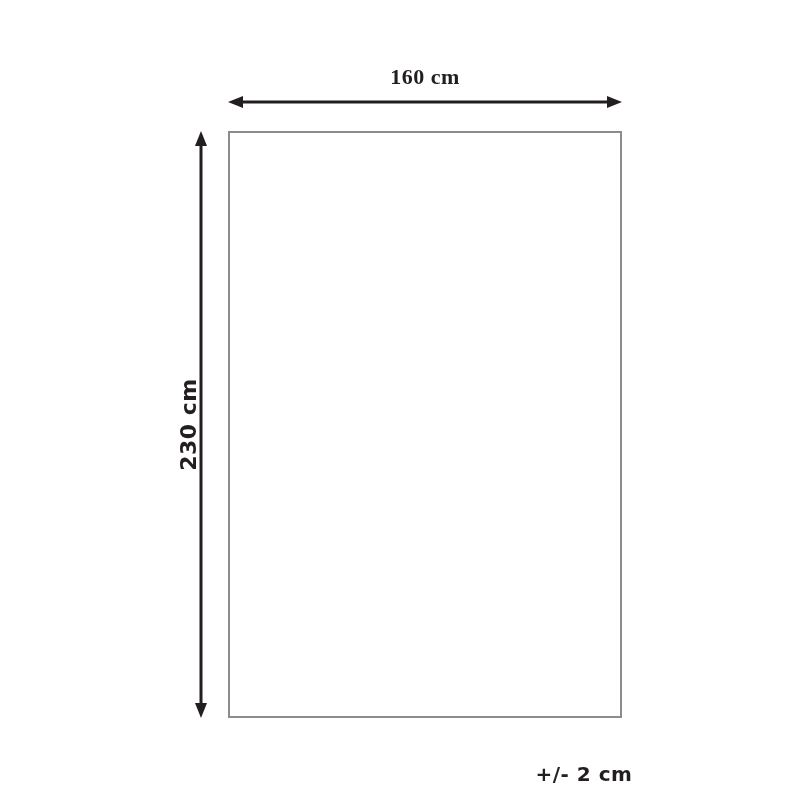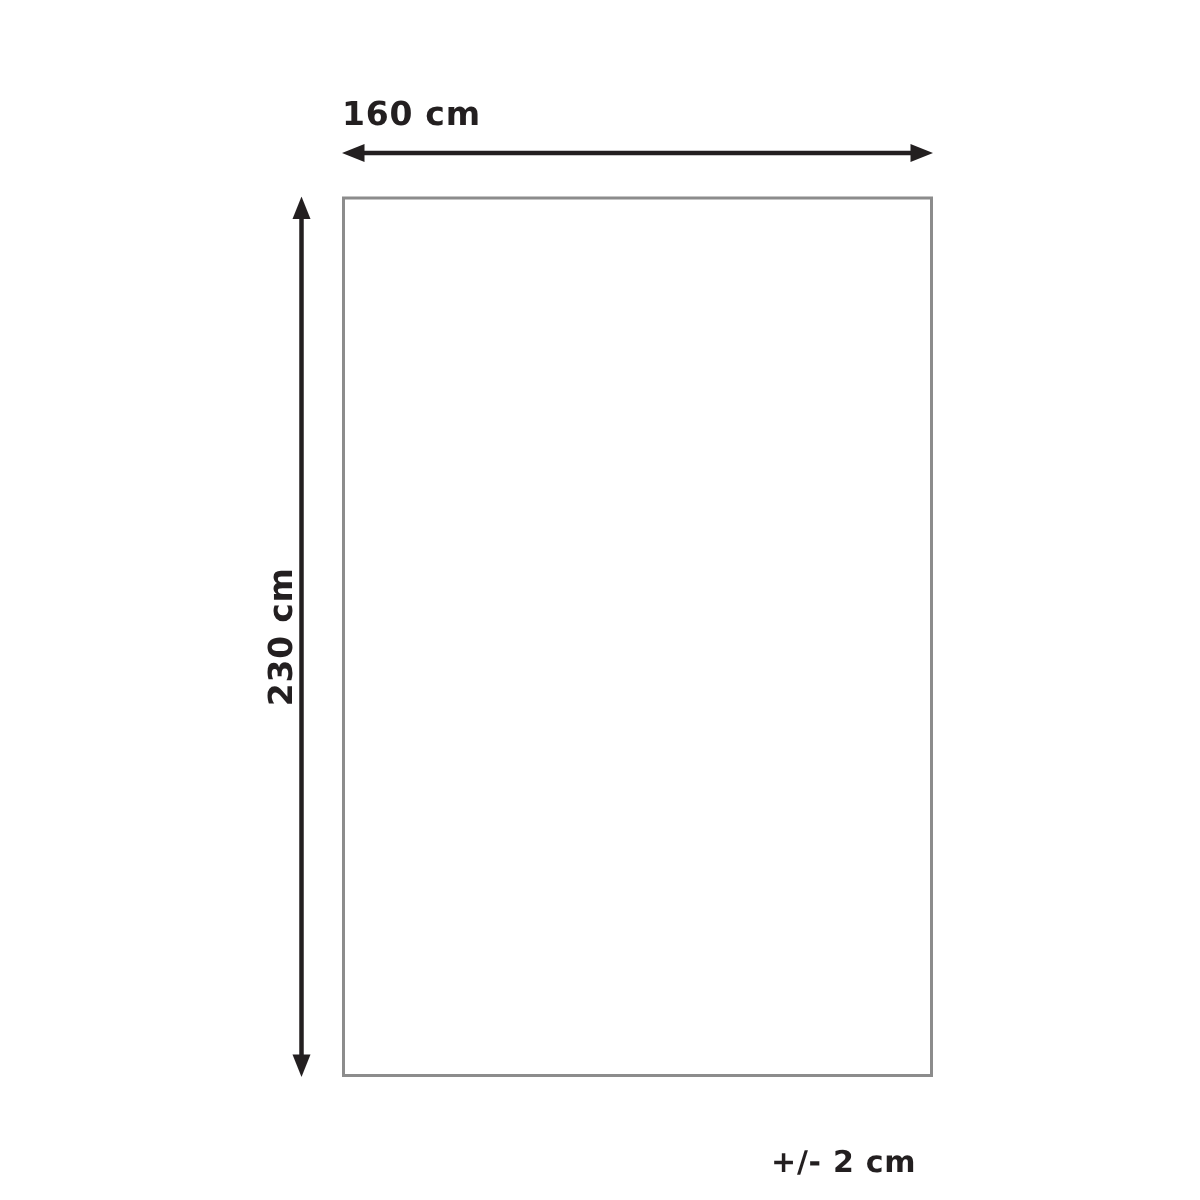"160 cm" .width-label { font-family: none -> Liberation Serif, serif; text-align: left -> center }
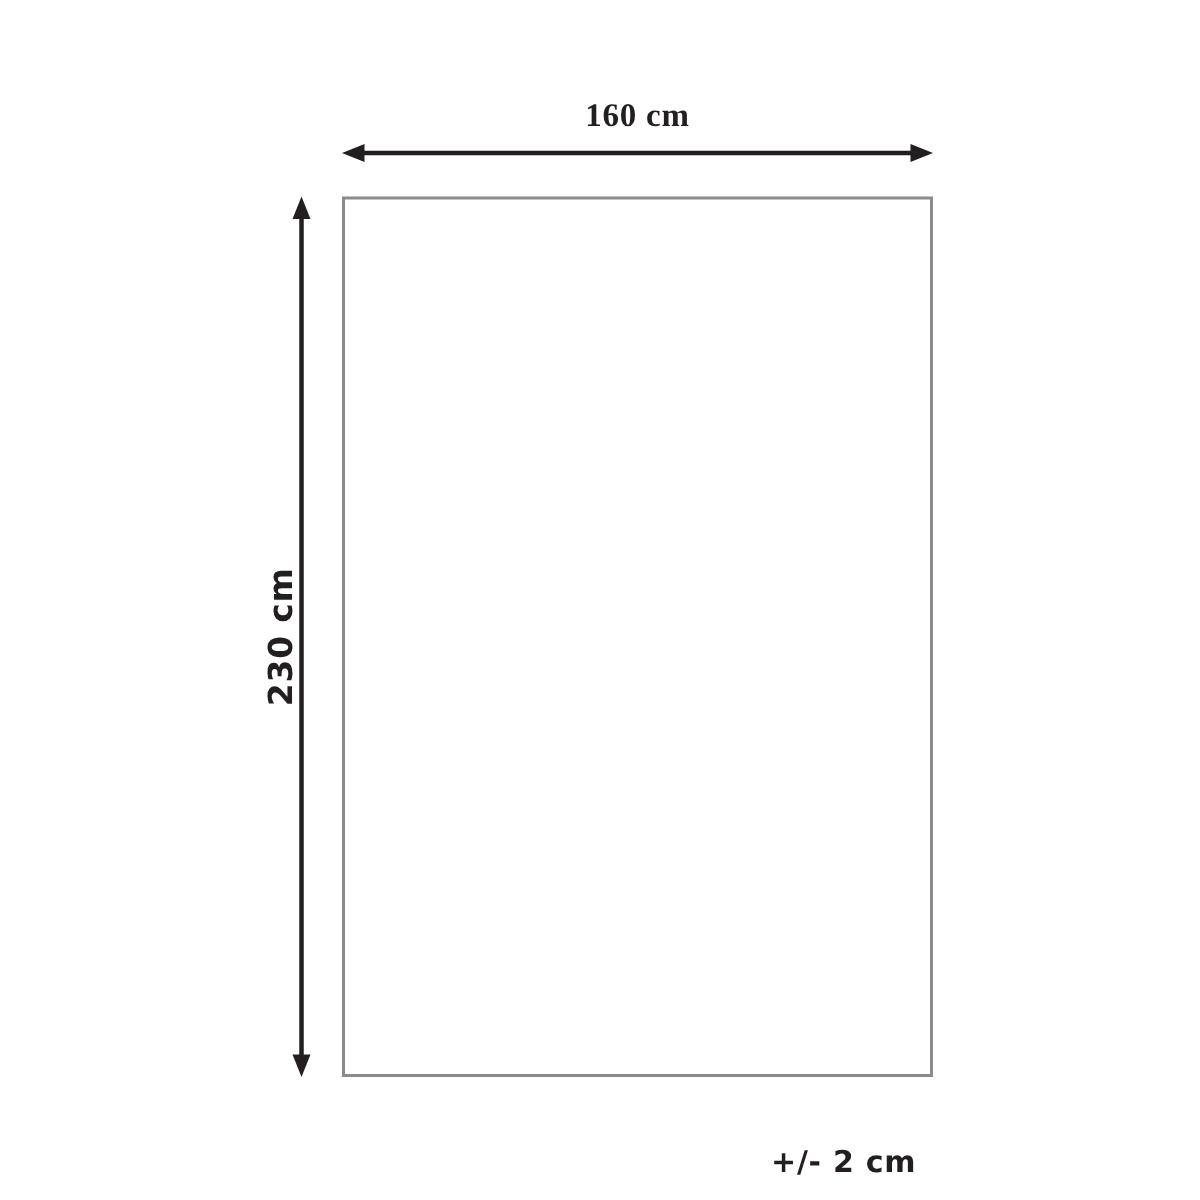"+/- 2 cm" .tolerance-label { left: 514px -> 484px; text-align: left -> center }
